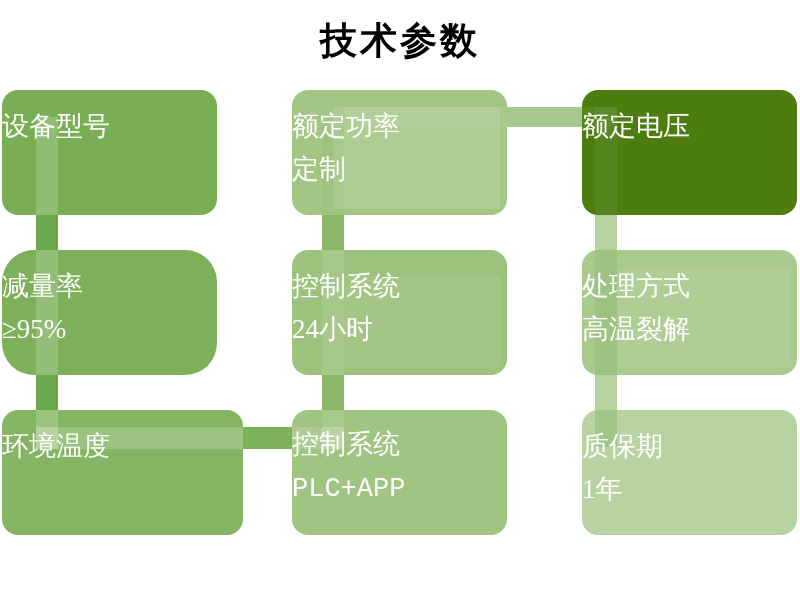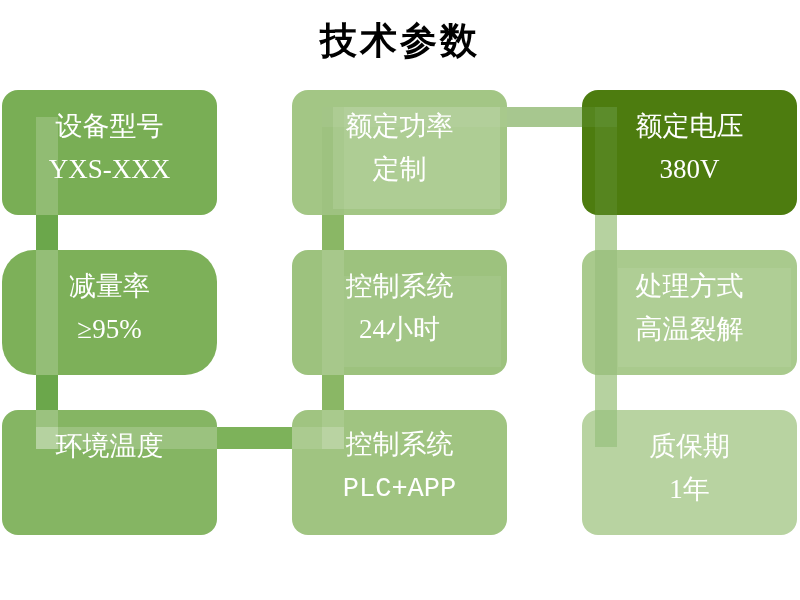"设备型号" .box .label,.box .value { text-align: center -> left }
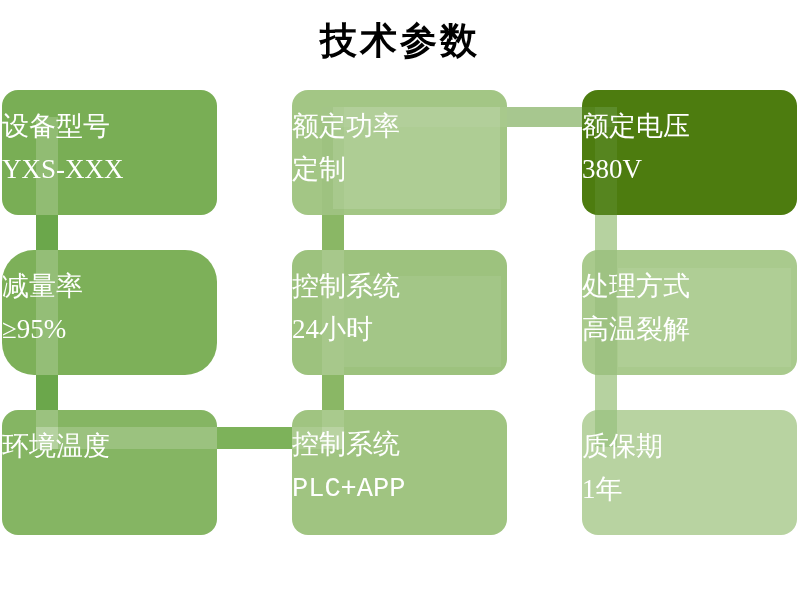"YXS-XXX" div.value { html: <div>YXS-XXX</div> -> none }
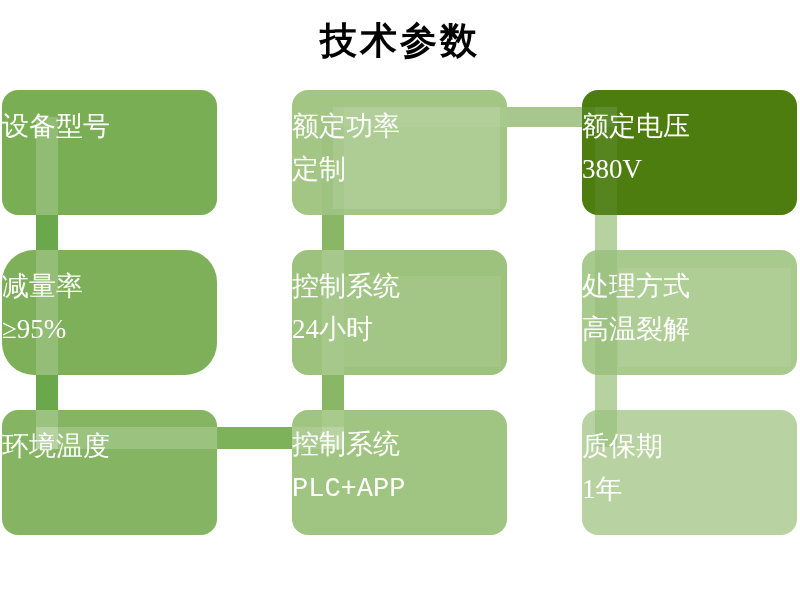"380V" div.value { html: <div>380V</div> -> none }
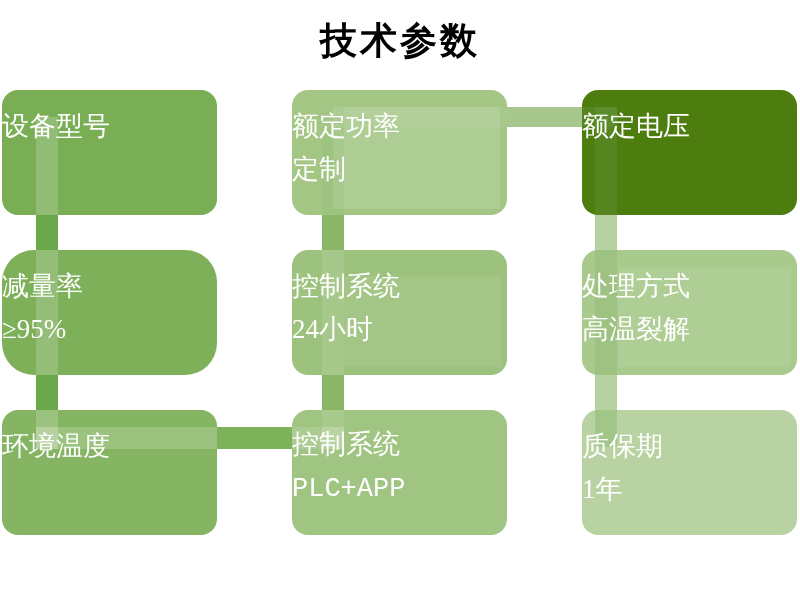"环境温度" div.box { padding-left: none -> 26px }
